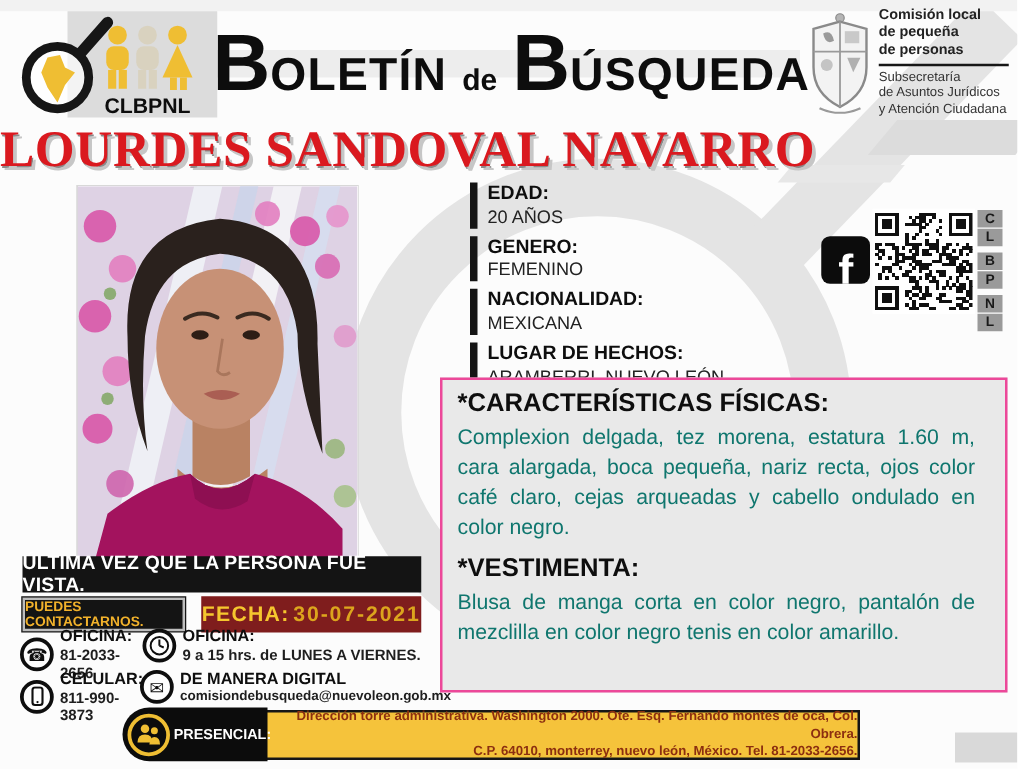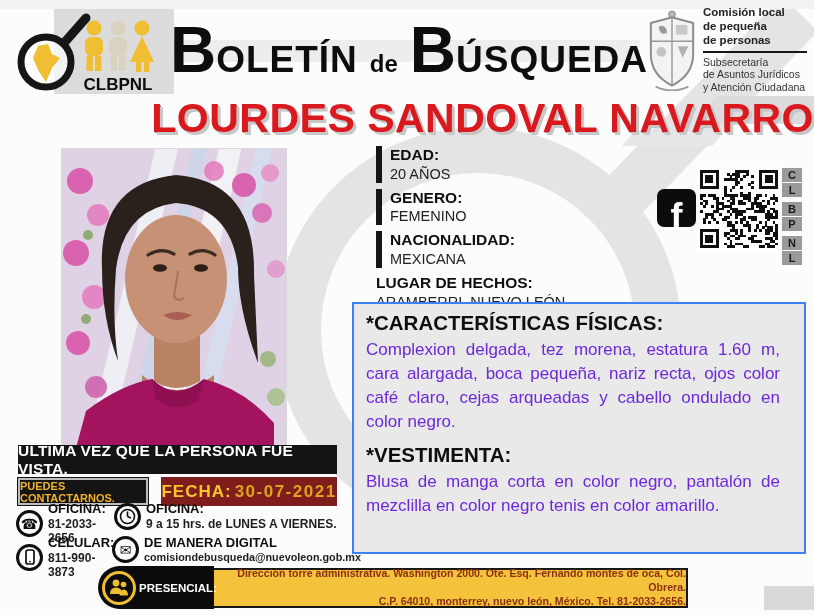"LOURDES SANDOVAL NAVARRO" .name { font-family: none -> Liberation Serif, serif; text-align: right -> left }
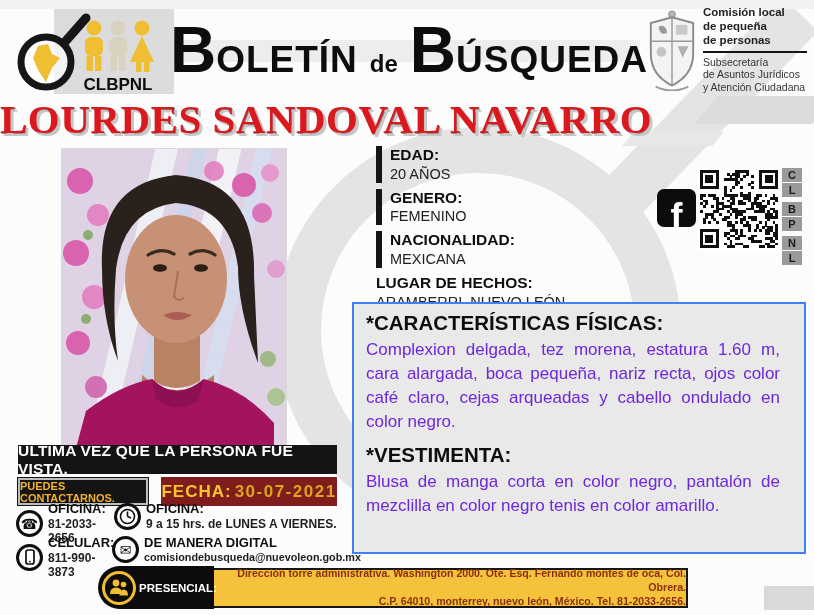"LUGAR DE HECHOS:" div.field { flex-direction: column -> none }
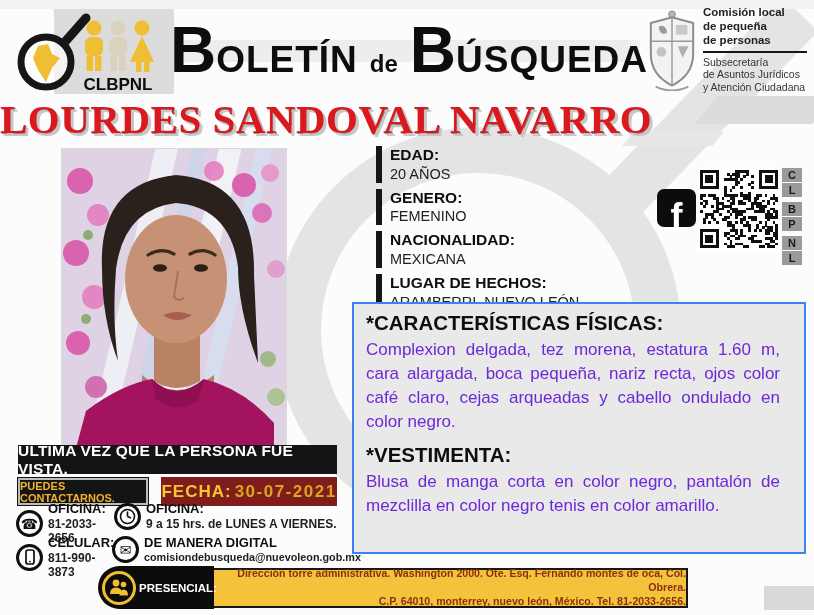"*CARACTERÍSTICAS FÍSICAS:" .charbox { border: 2px solid #3b82f6 -> 2px solid #ec4899 }
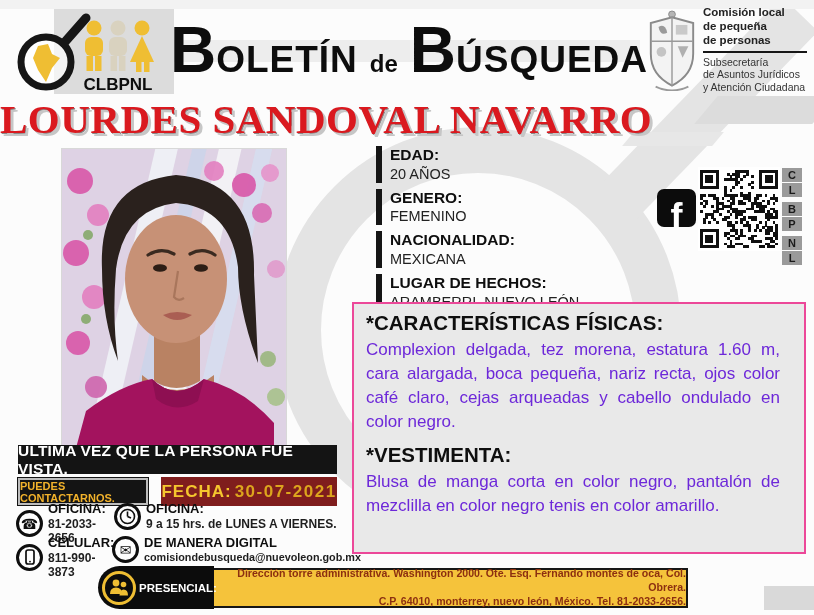"Complexion delgada, tez morena, estatura" .chtext { color: #6d28d9 -> #0f766e }
